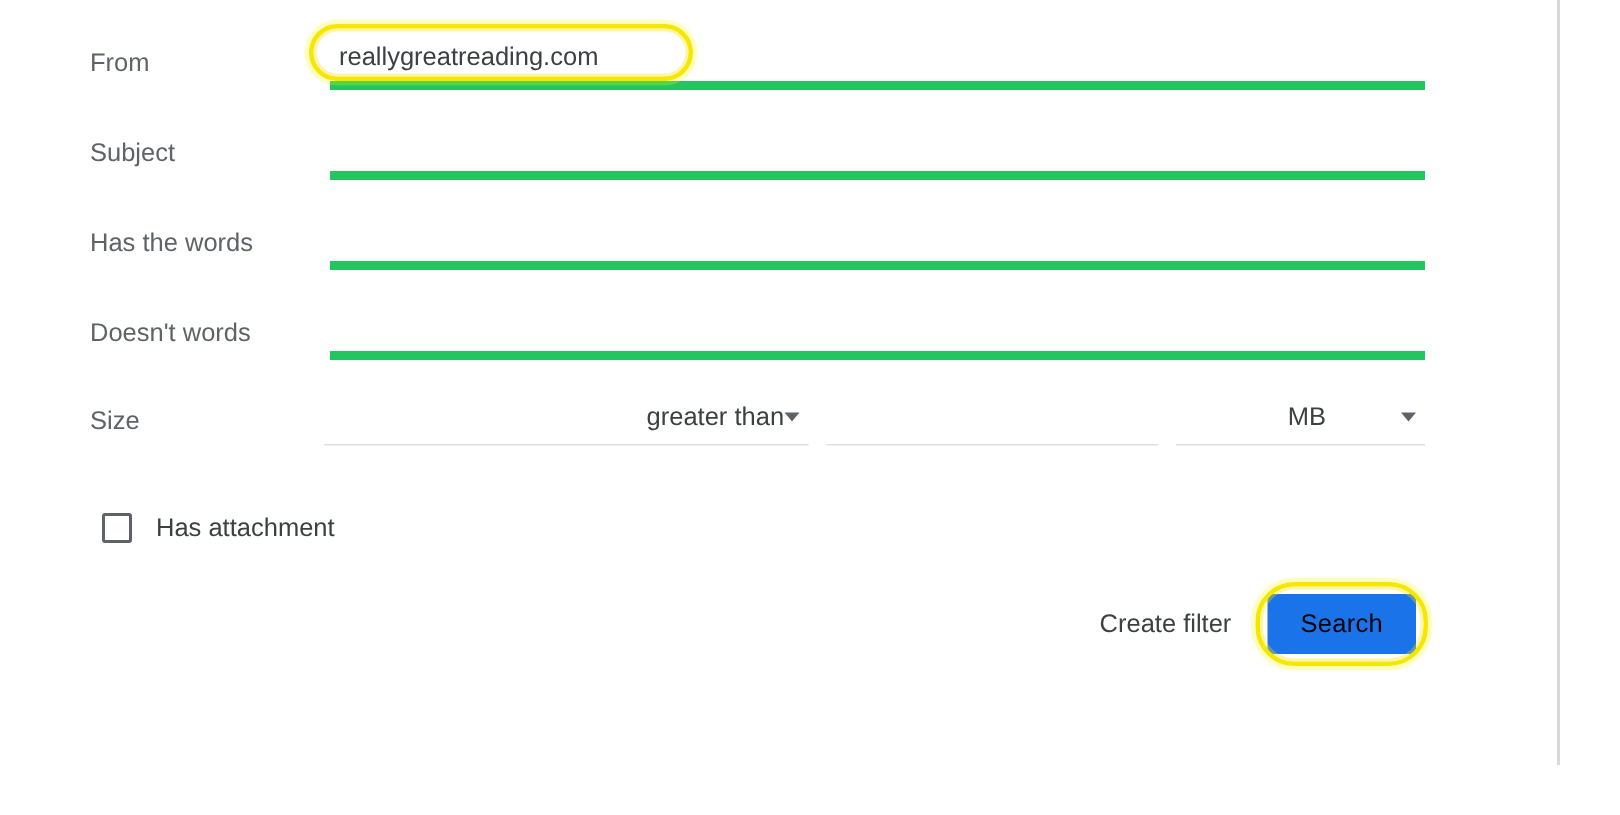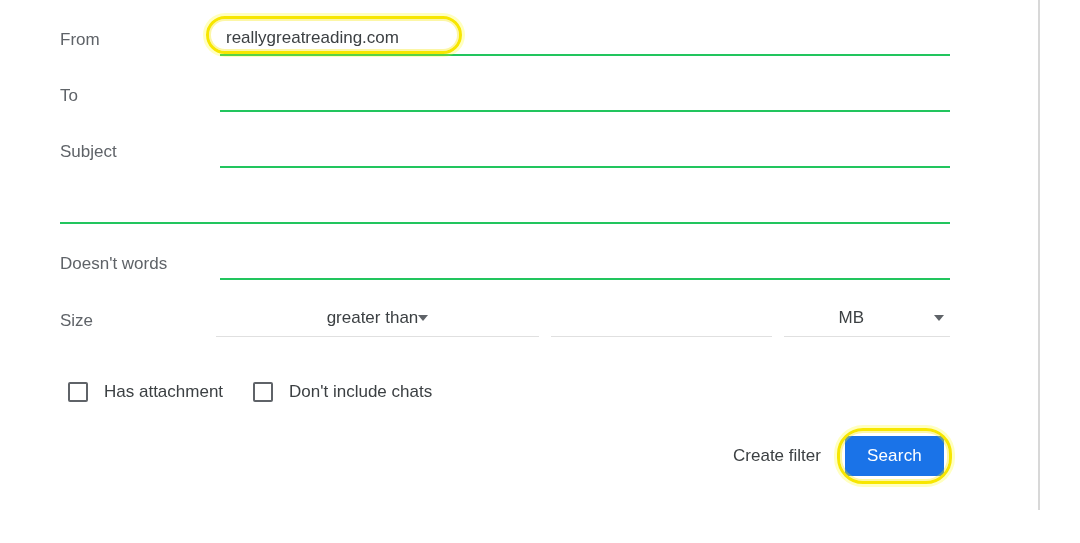"reallygreatreading.com" .text-input { border-bottom: 2px solid #22c55e -> 6px solid #22c55e }
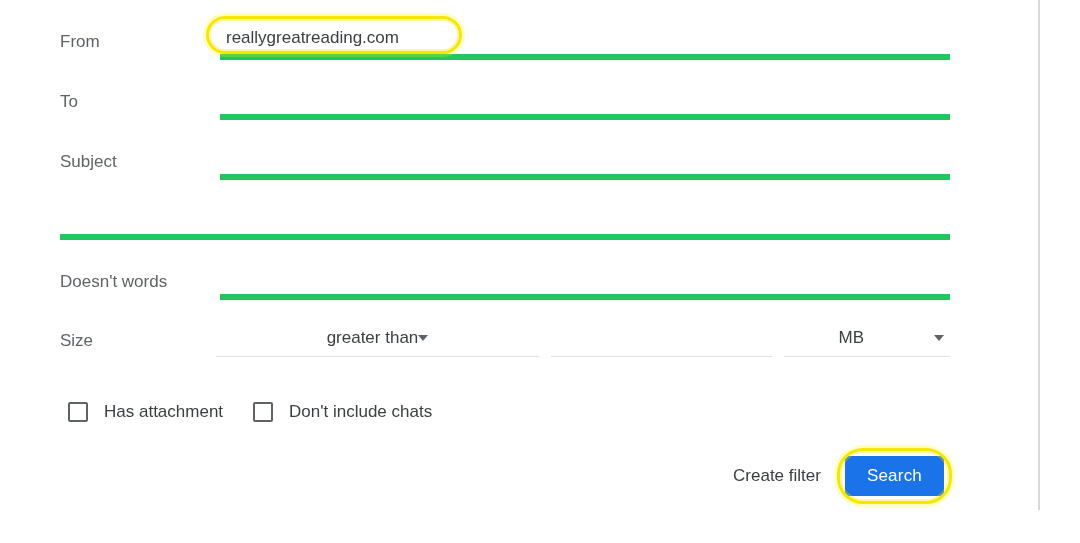"To" div.form-row { html: <div> <div>To</div> <div> <input> </div> </div> -> none }
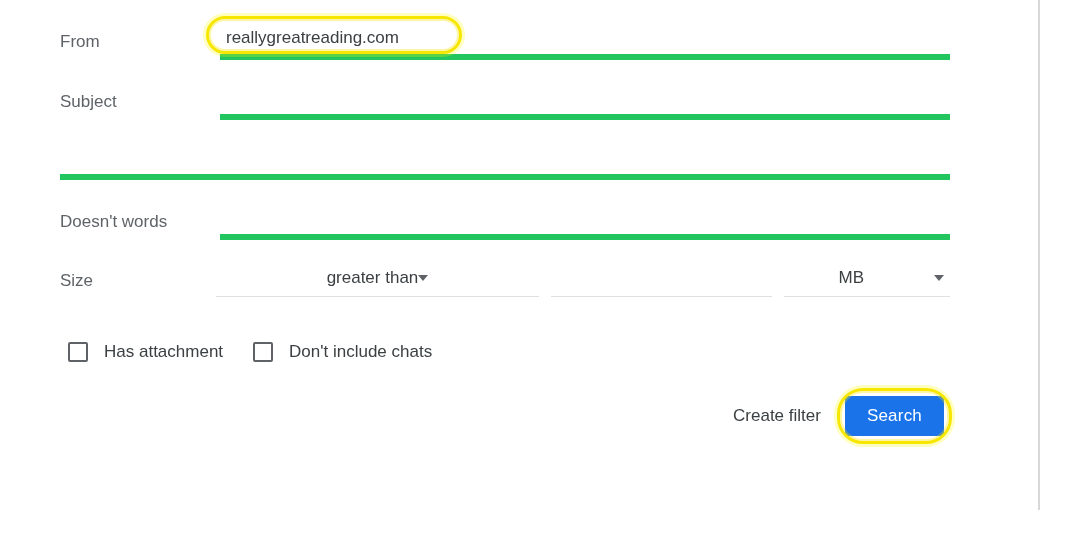"Has the words" div.label { html: none -> <div>Has the words</div> }
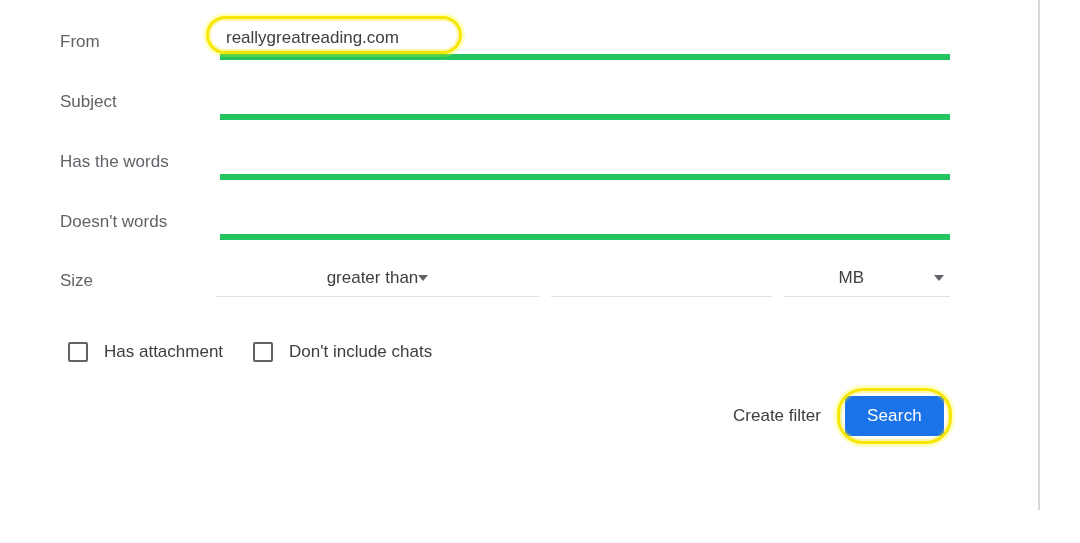"greater than" .select { justify-content: center -> flex-end }
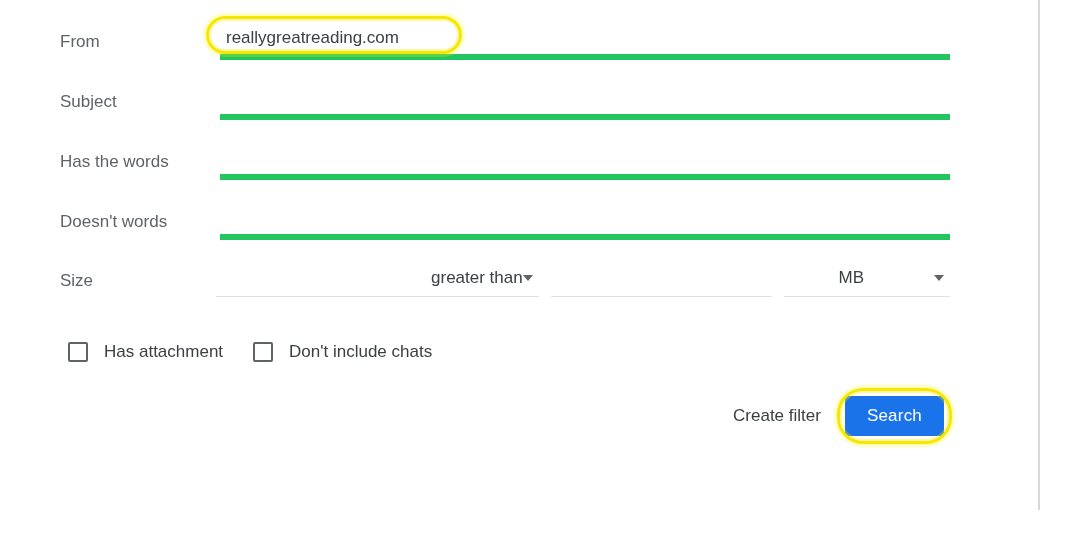"MB" .select-unit { gap: 70px -> 50px }
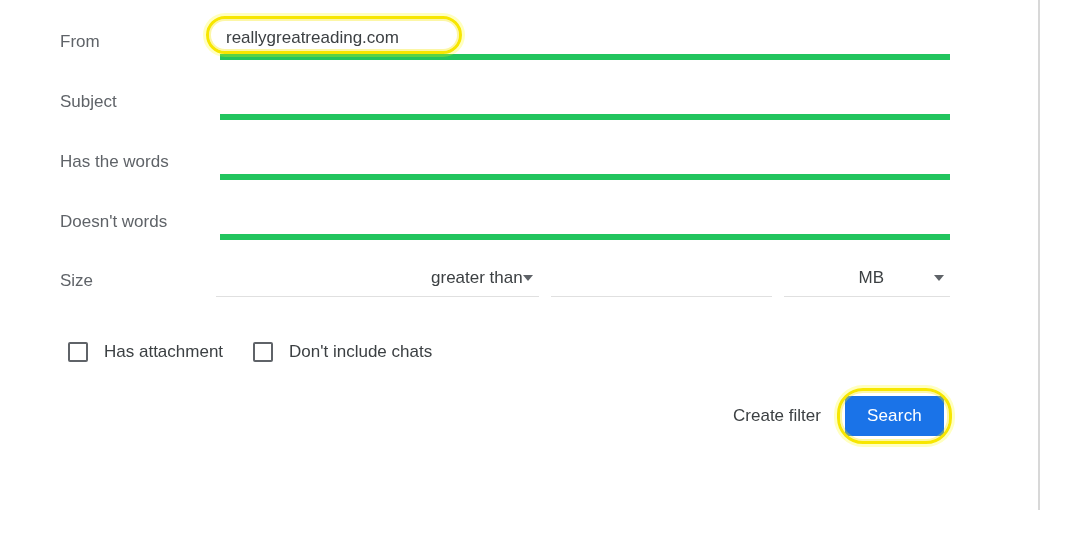"Don't include chats" div.checkbox-item { html: <div> <div></div> <span>Don't include chats</span> </div> -> none }
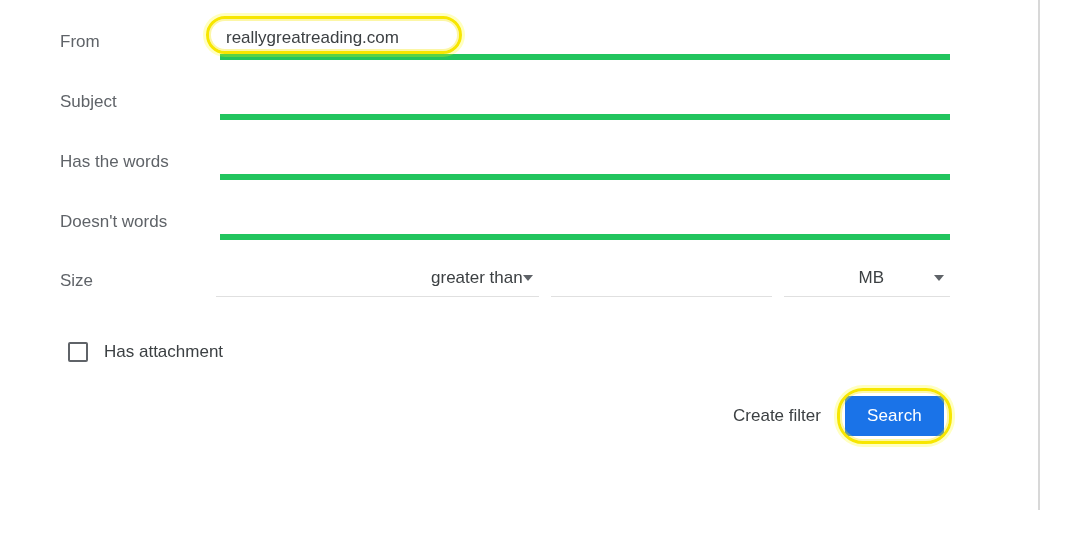"Search" .search-btn { color: #ffffff -> #000000 }
